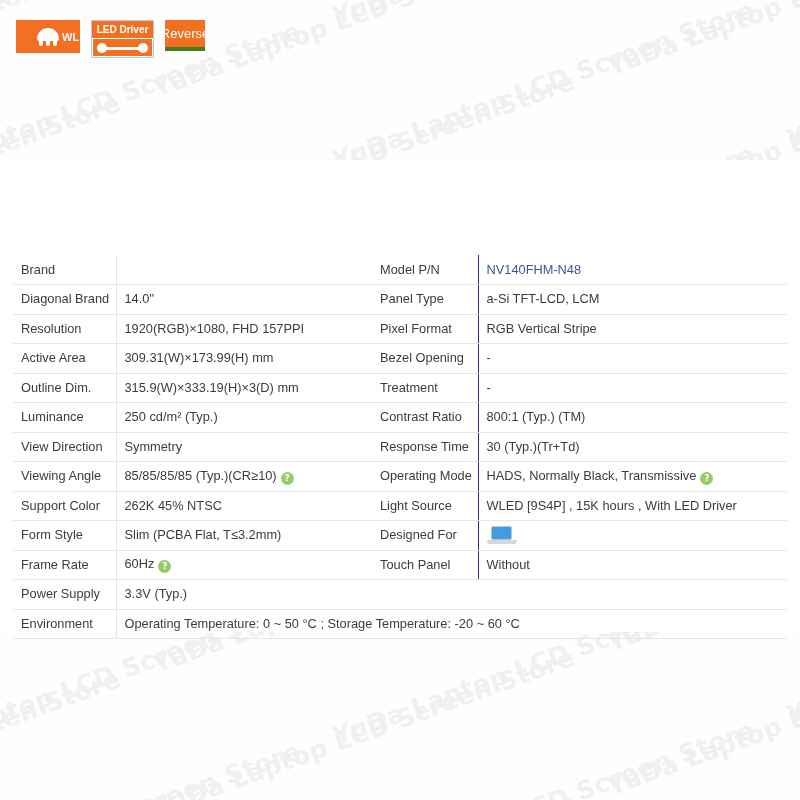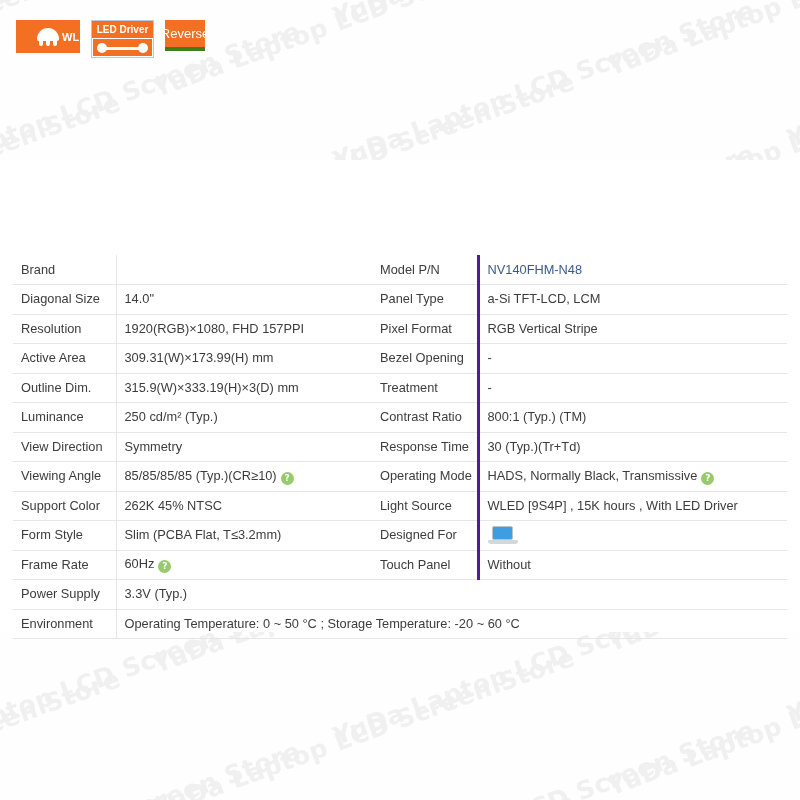"NV140FHM-N48" #spec-table td.value-r { border-left: 3px solid #4c1d95 -> 1px solid #4c1d95 }
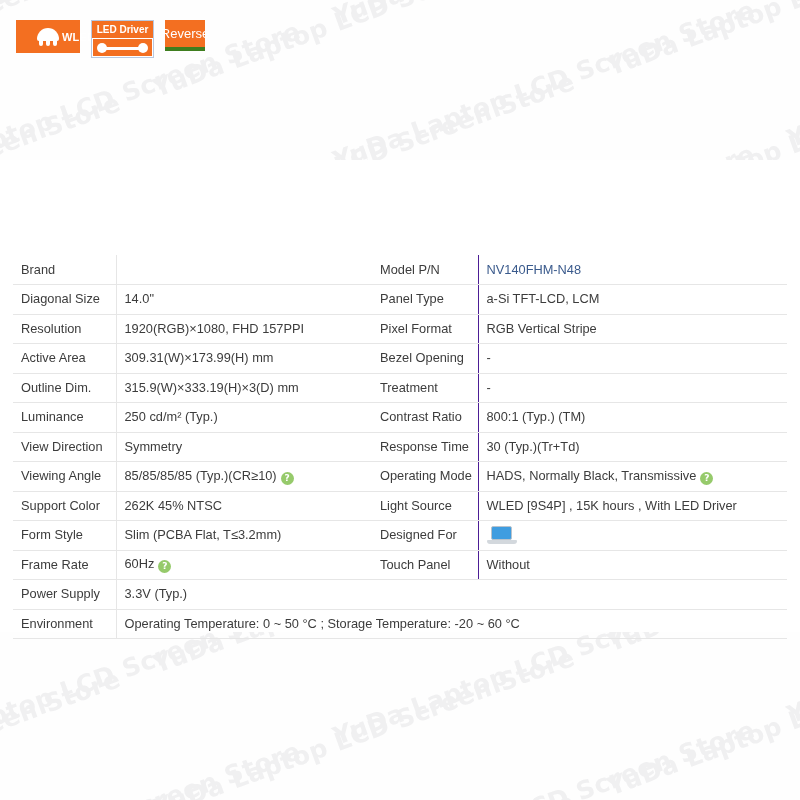"Diagonal Size" td.label { text: Size -> Brand }
